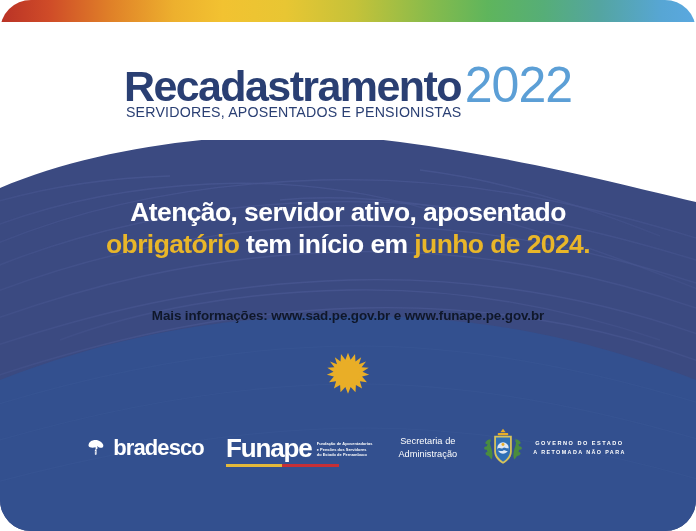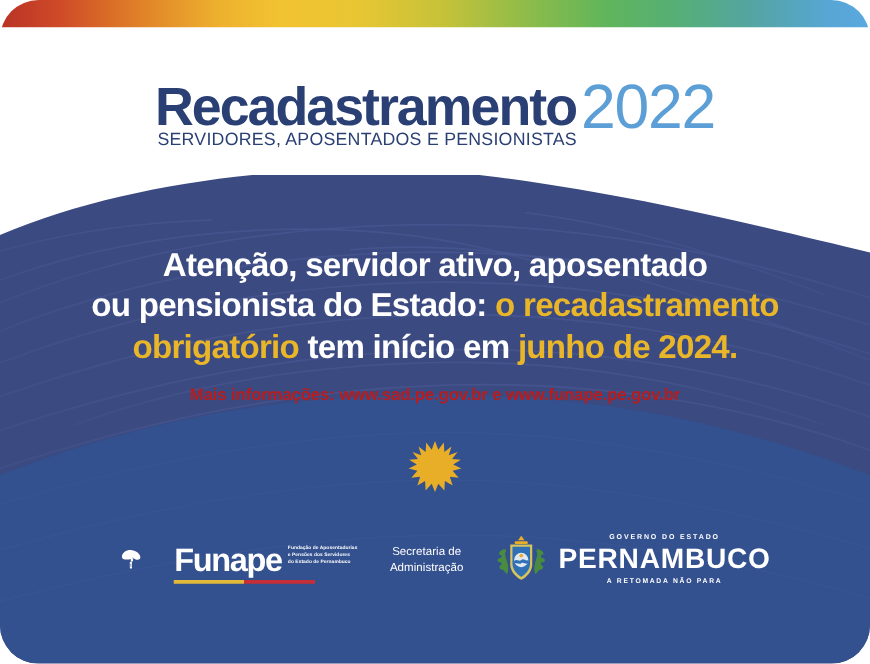"ou pensionista do Estado: o" div { html: <div> <span>ou pensionista do Estado: </span><span>o recadastramento</span> </div> -> none }
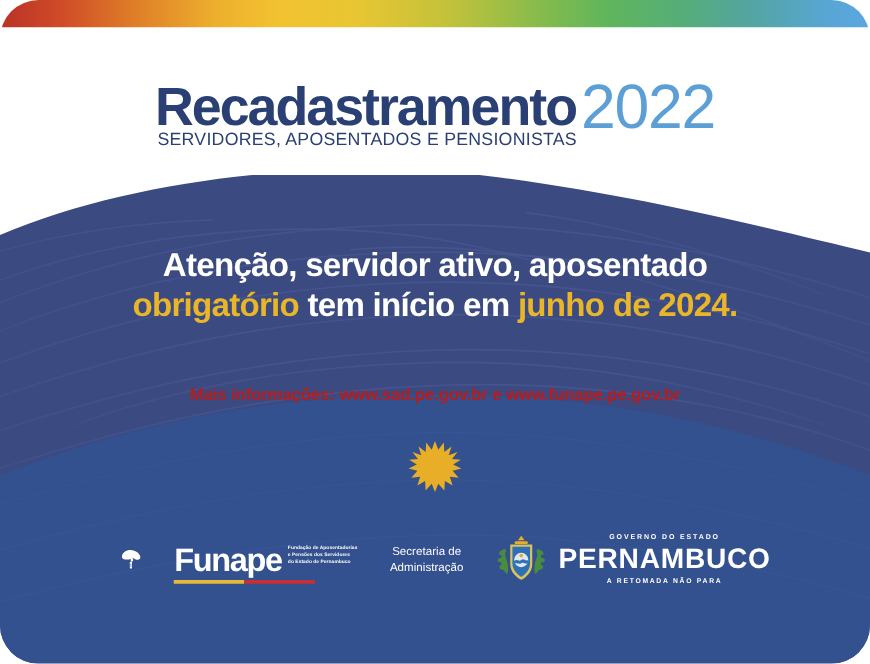"Mais informações: www.sad.pe.gov.br e" .info-line { color: #b91c1c -> #0f172a }
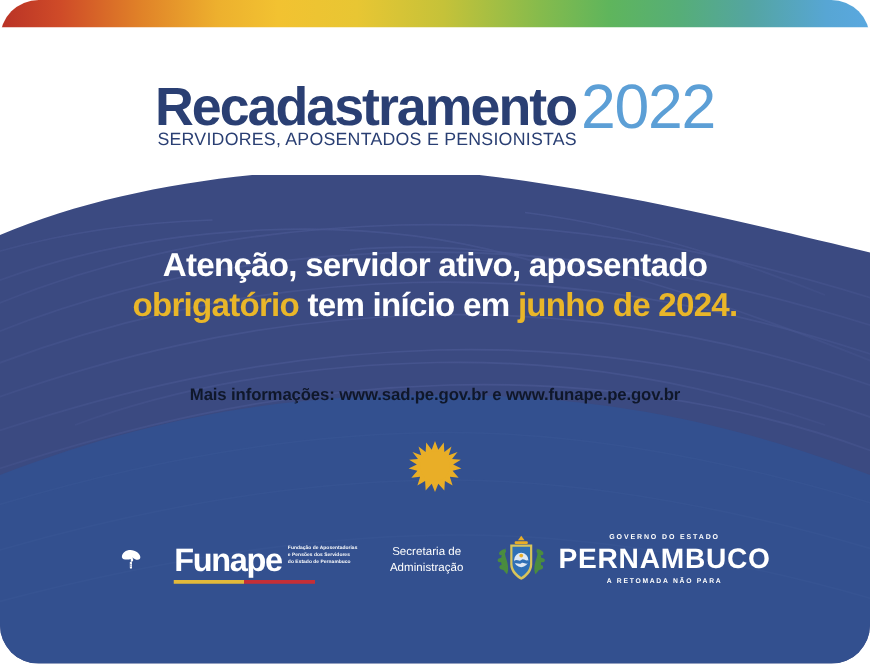"bradesco" span.bradesco-word { html: none -> <span>bradesco</span> }
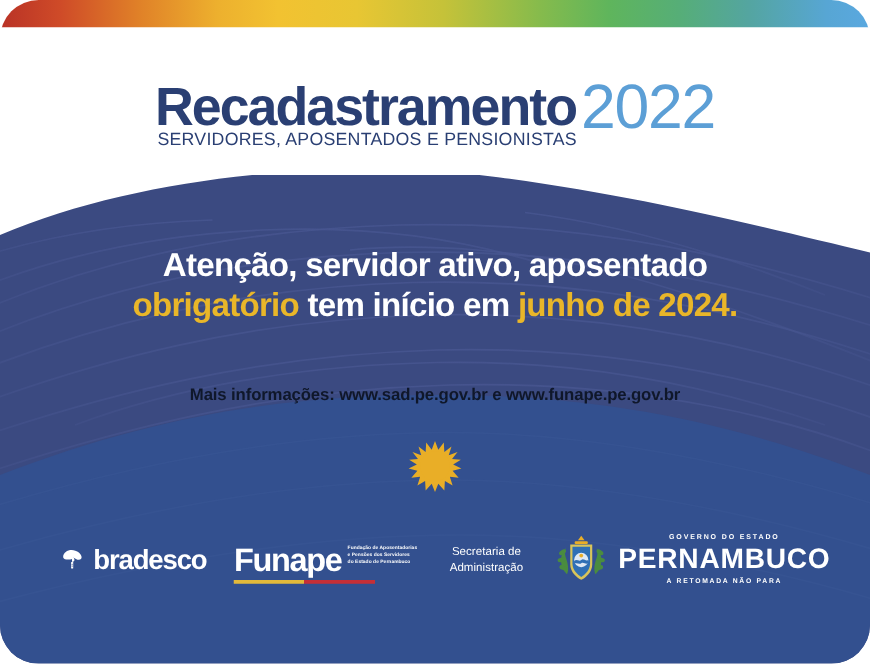"Funape" .logo-funape { align-items: flex-start -> flex-end }
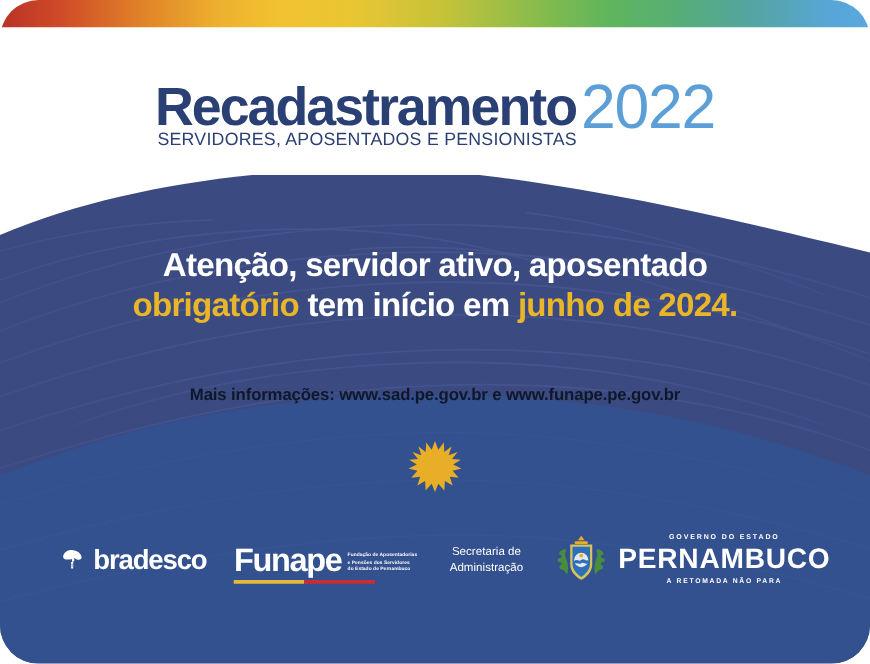"PERNAMBUCO" div.pe-name { html: <div>PERNAMBUCO</div> -> none }
